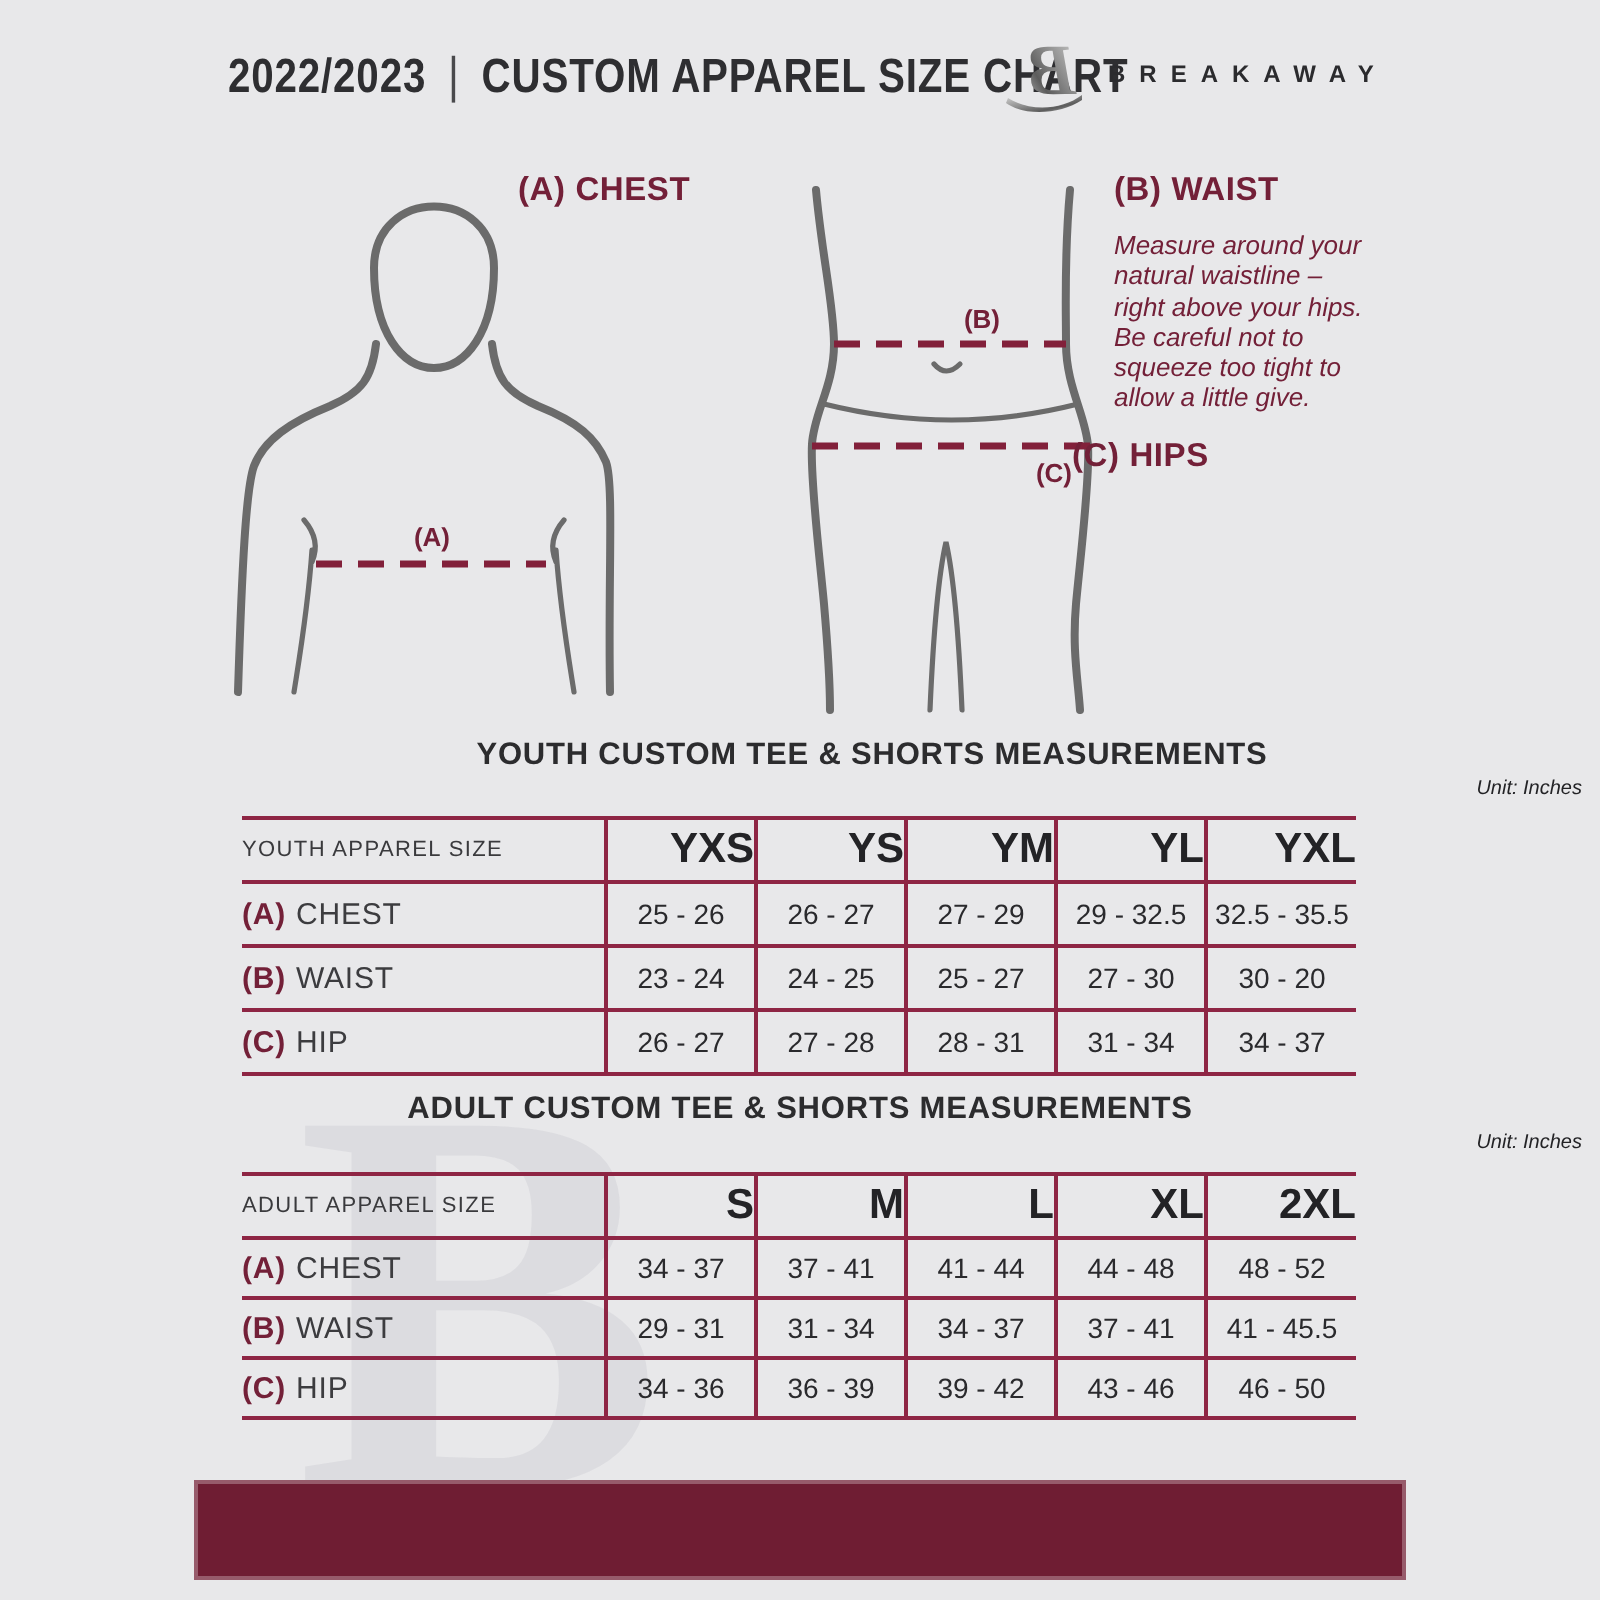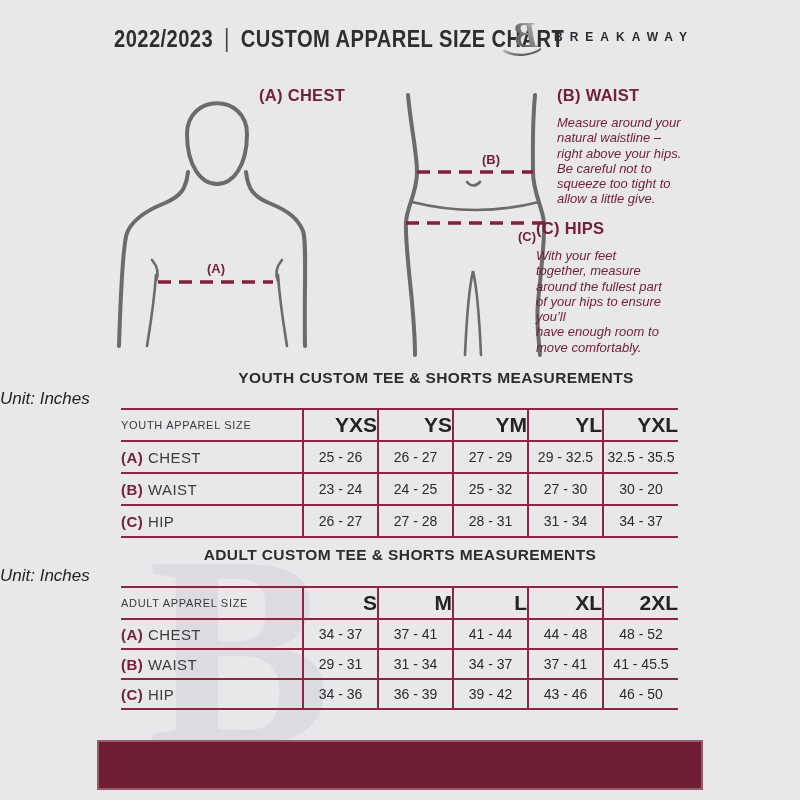"With your feet" p { html: <p>With your feet together, measure around the fullest part of your hips to ensure you’ll have enough room to move comfortably.</p> -> none }
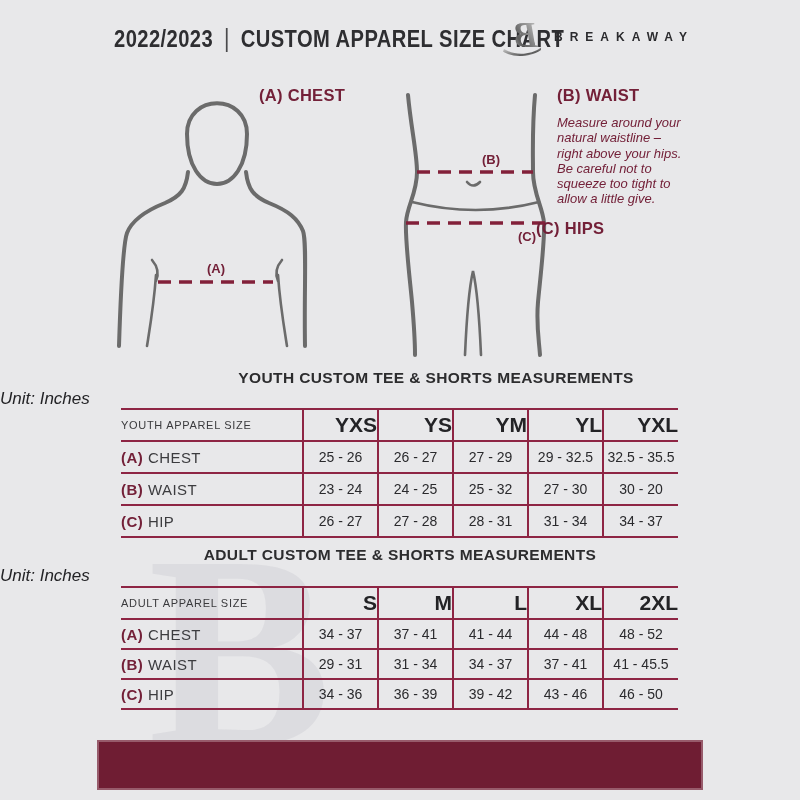"Unit: Inches" .sec-unit { font-size: 17px -> 10px; text-align: left -> right }
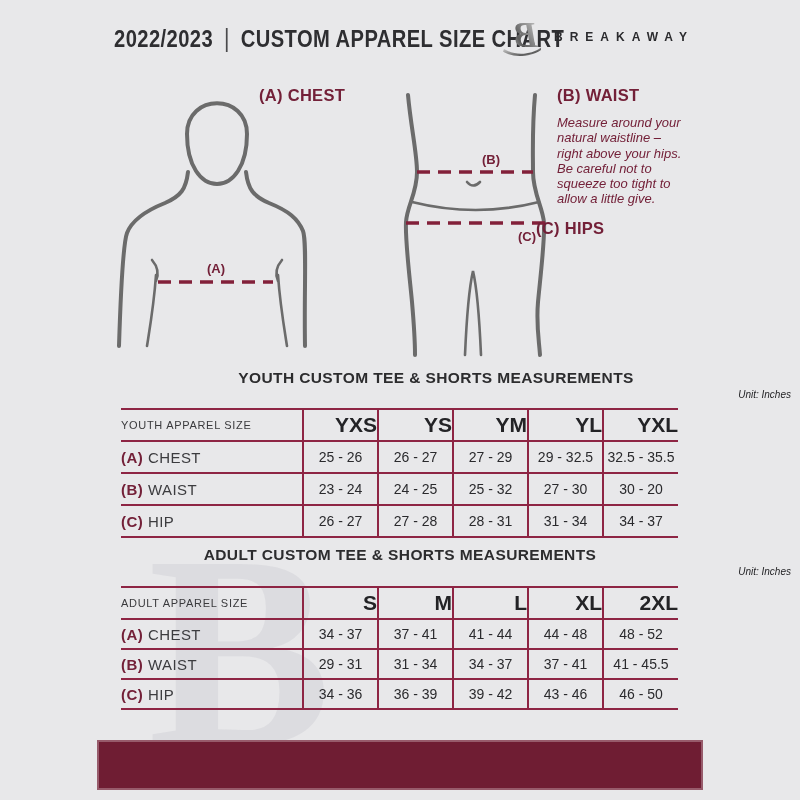"25 - 32" td.val { text: 32 -> 27 }
